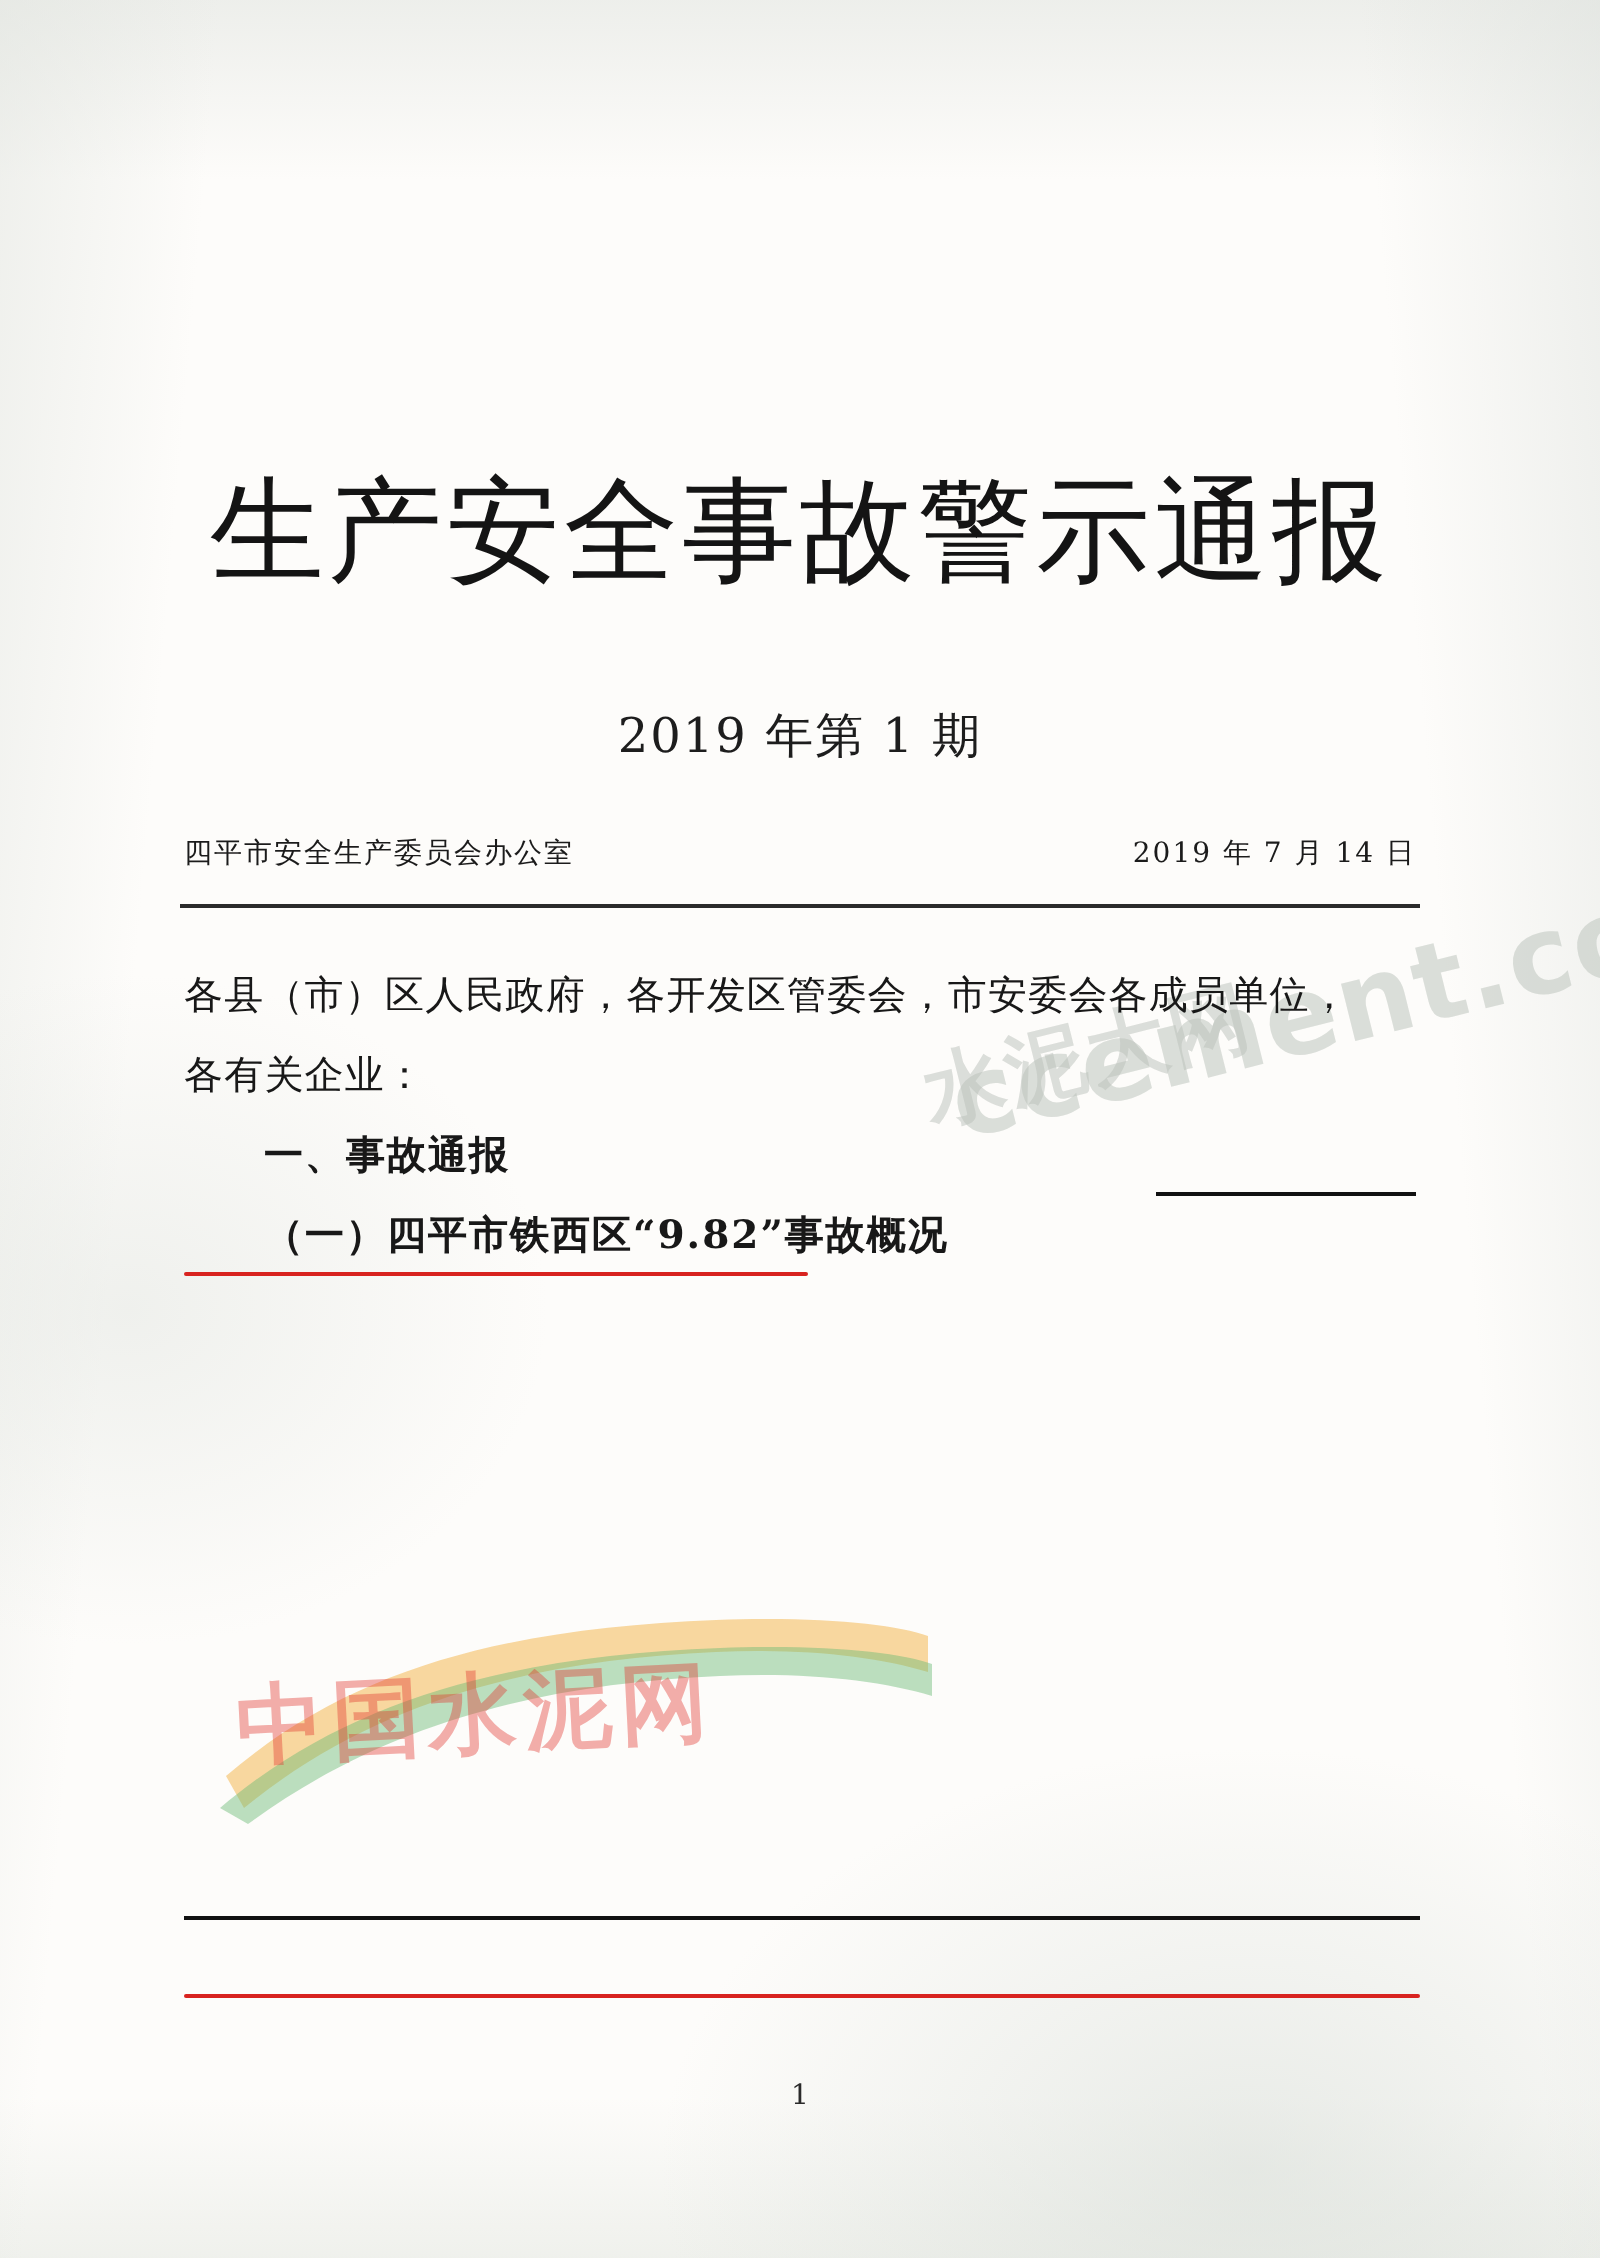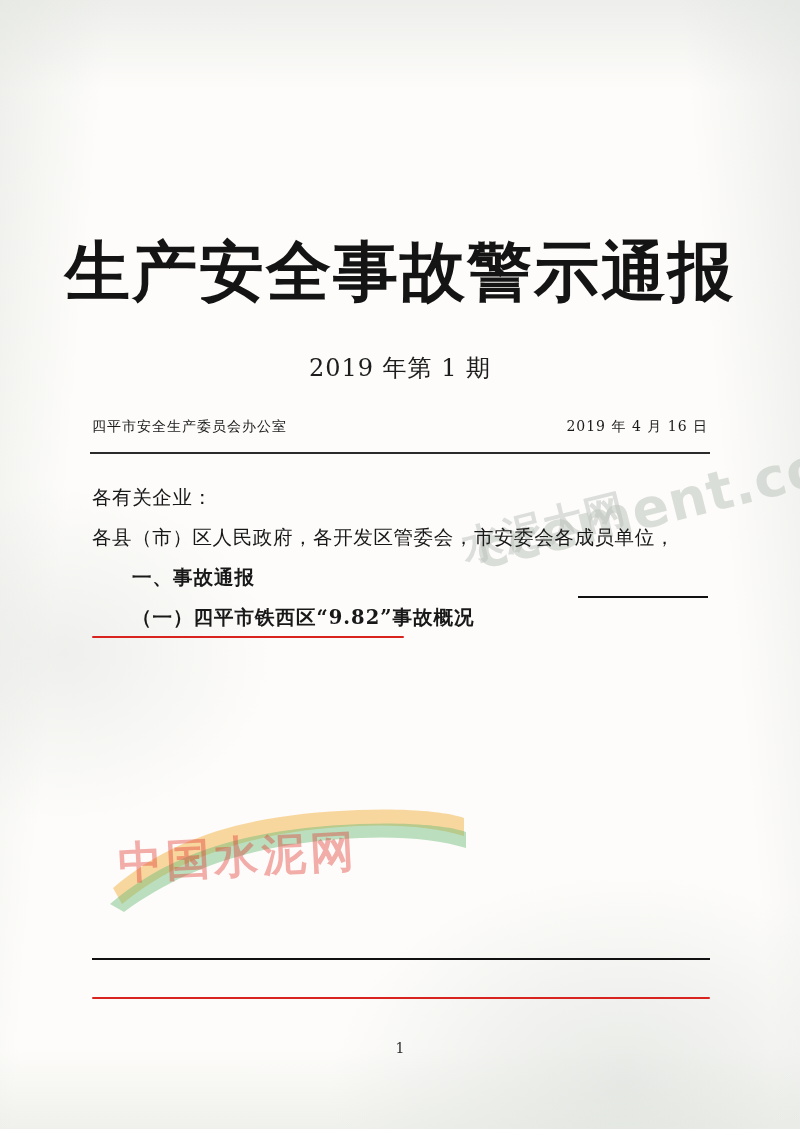"生产安全事故警示通报" .doc-title { font-size: 65px -> 57px; font-weight: bold -> normal }
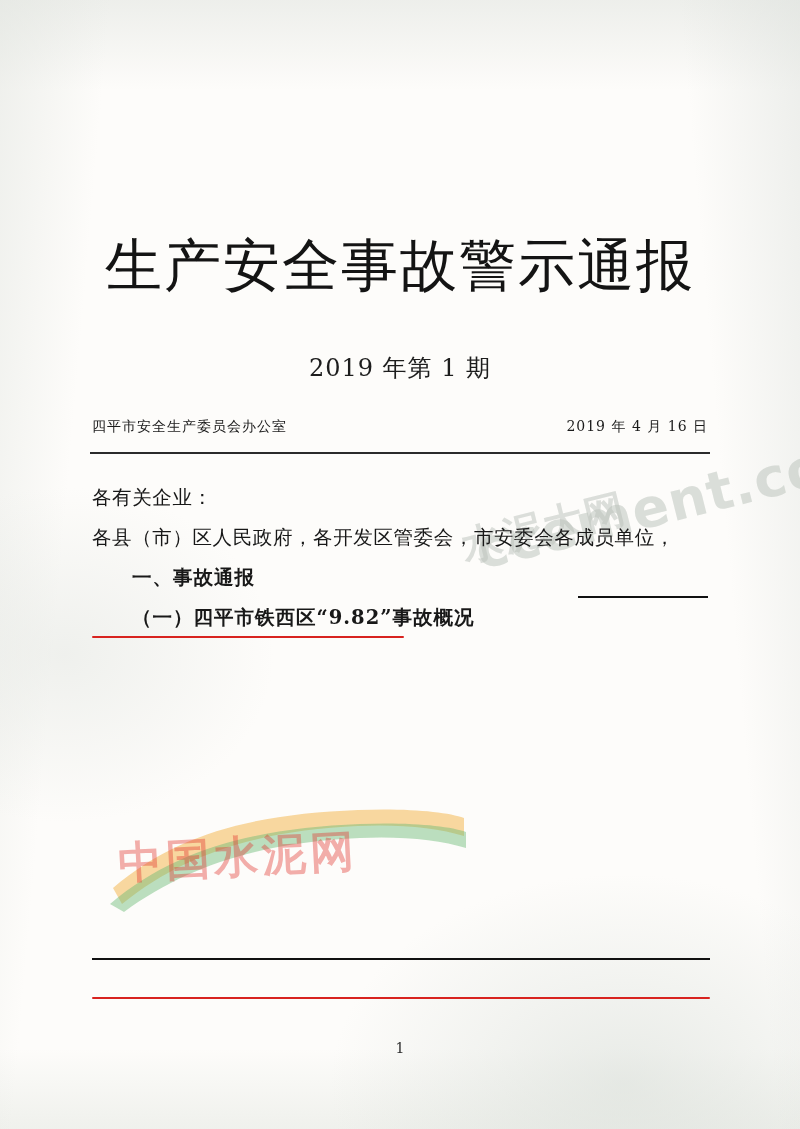"2019 年 4 月 16" span { text: 4 月 16 -> 7 月 14 }
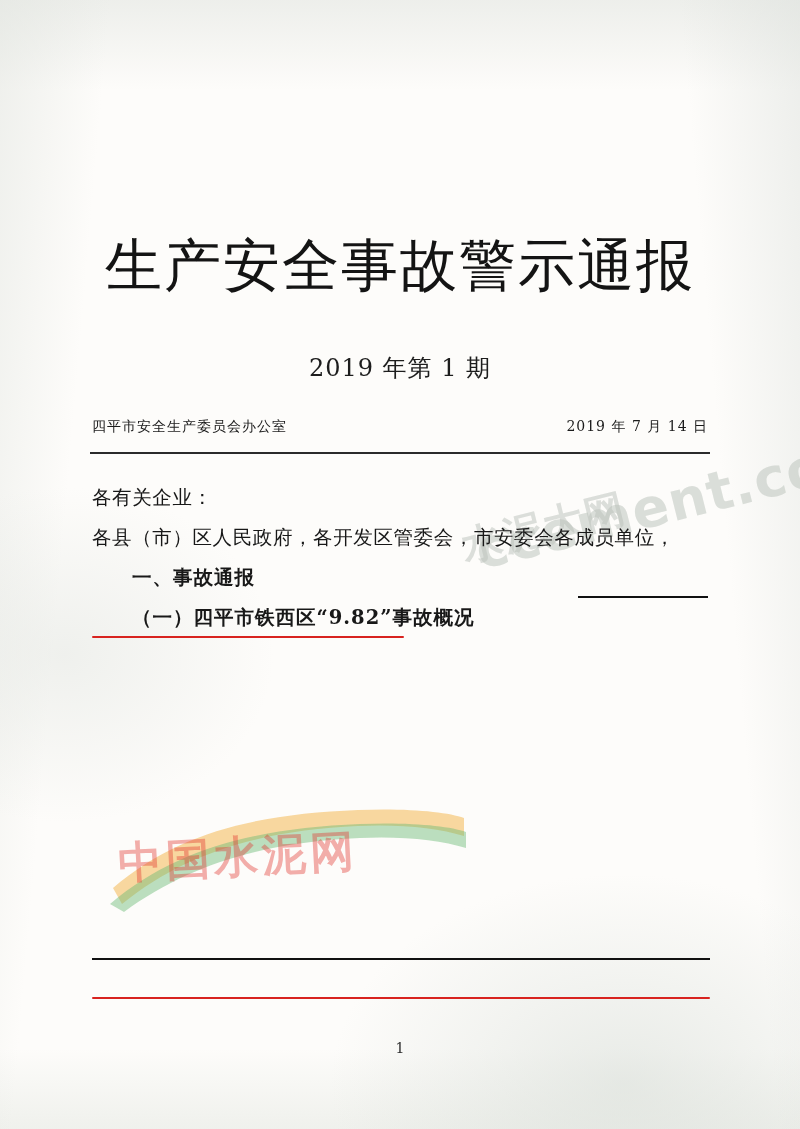"各有关企业：" p { order: before "各县（市）区人民政府，各开发区管委会，市安委会各成员单位，" -> after "各县（市）区人民政府，各开发区管委会，市安委会各成员单位，" }
